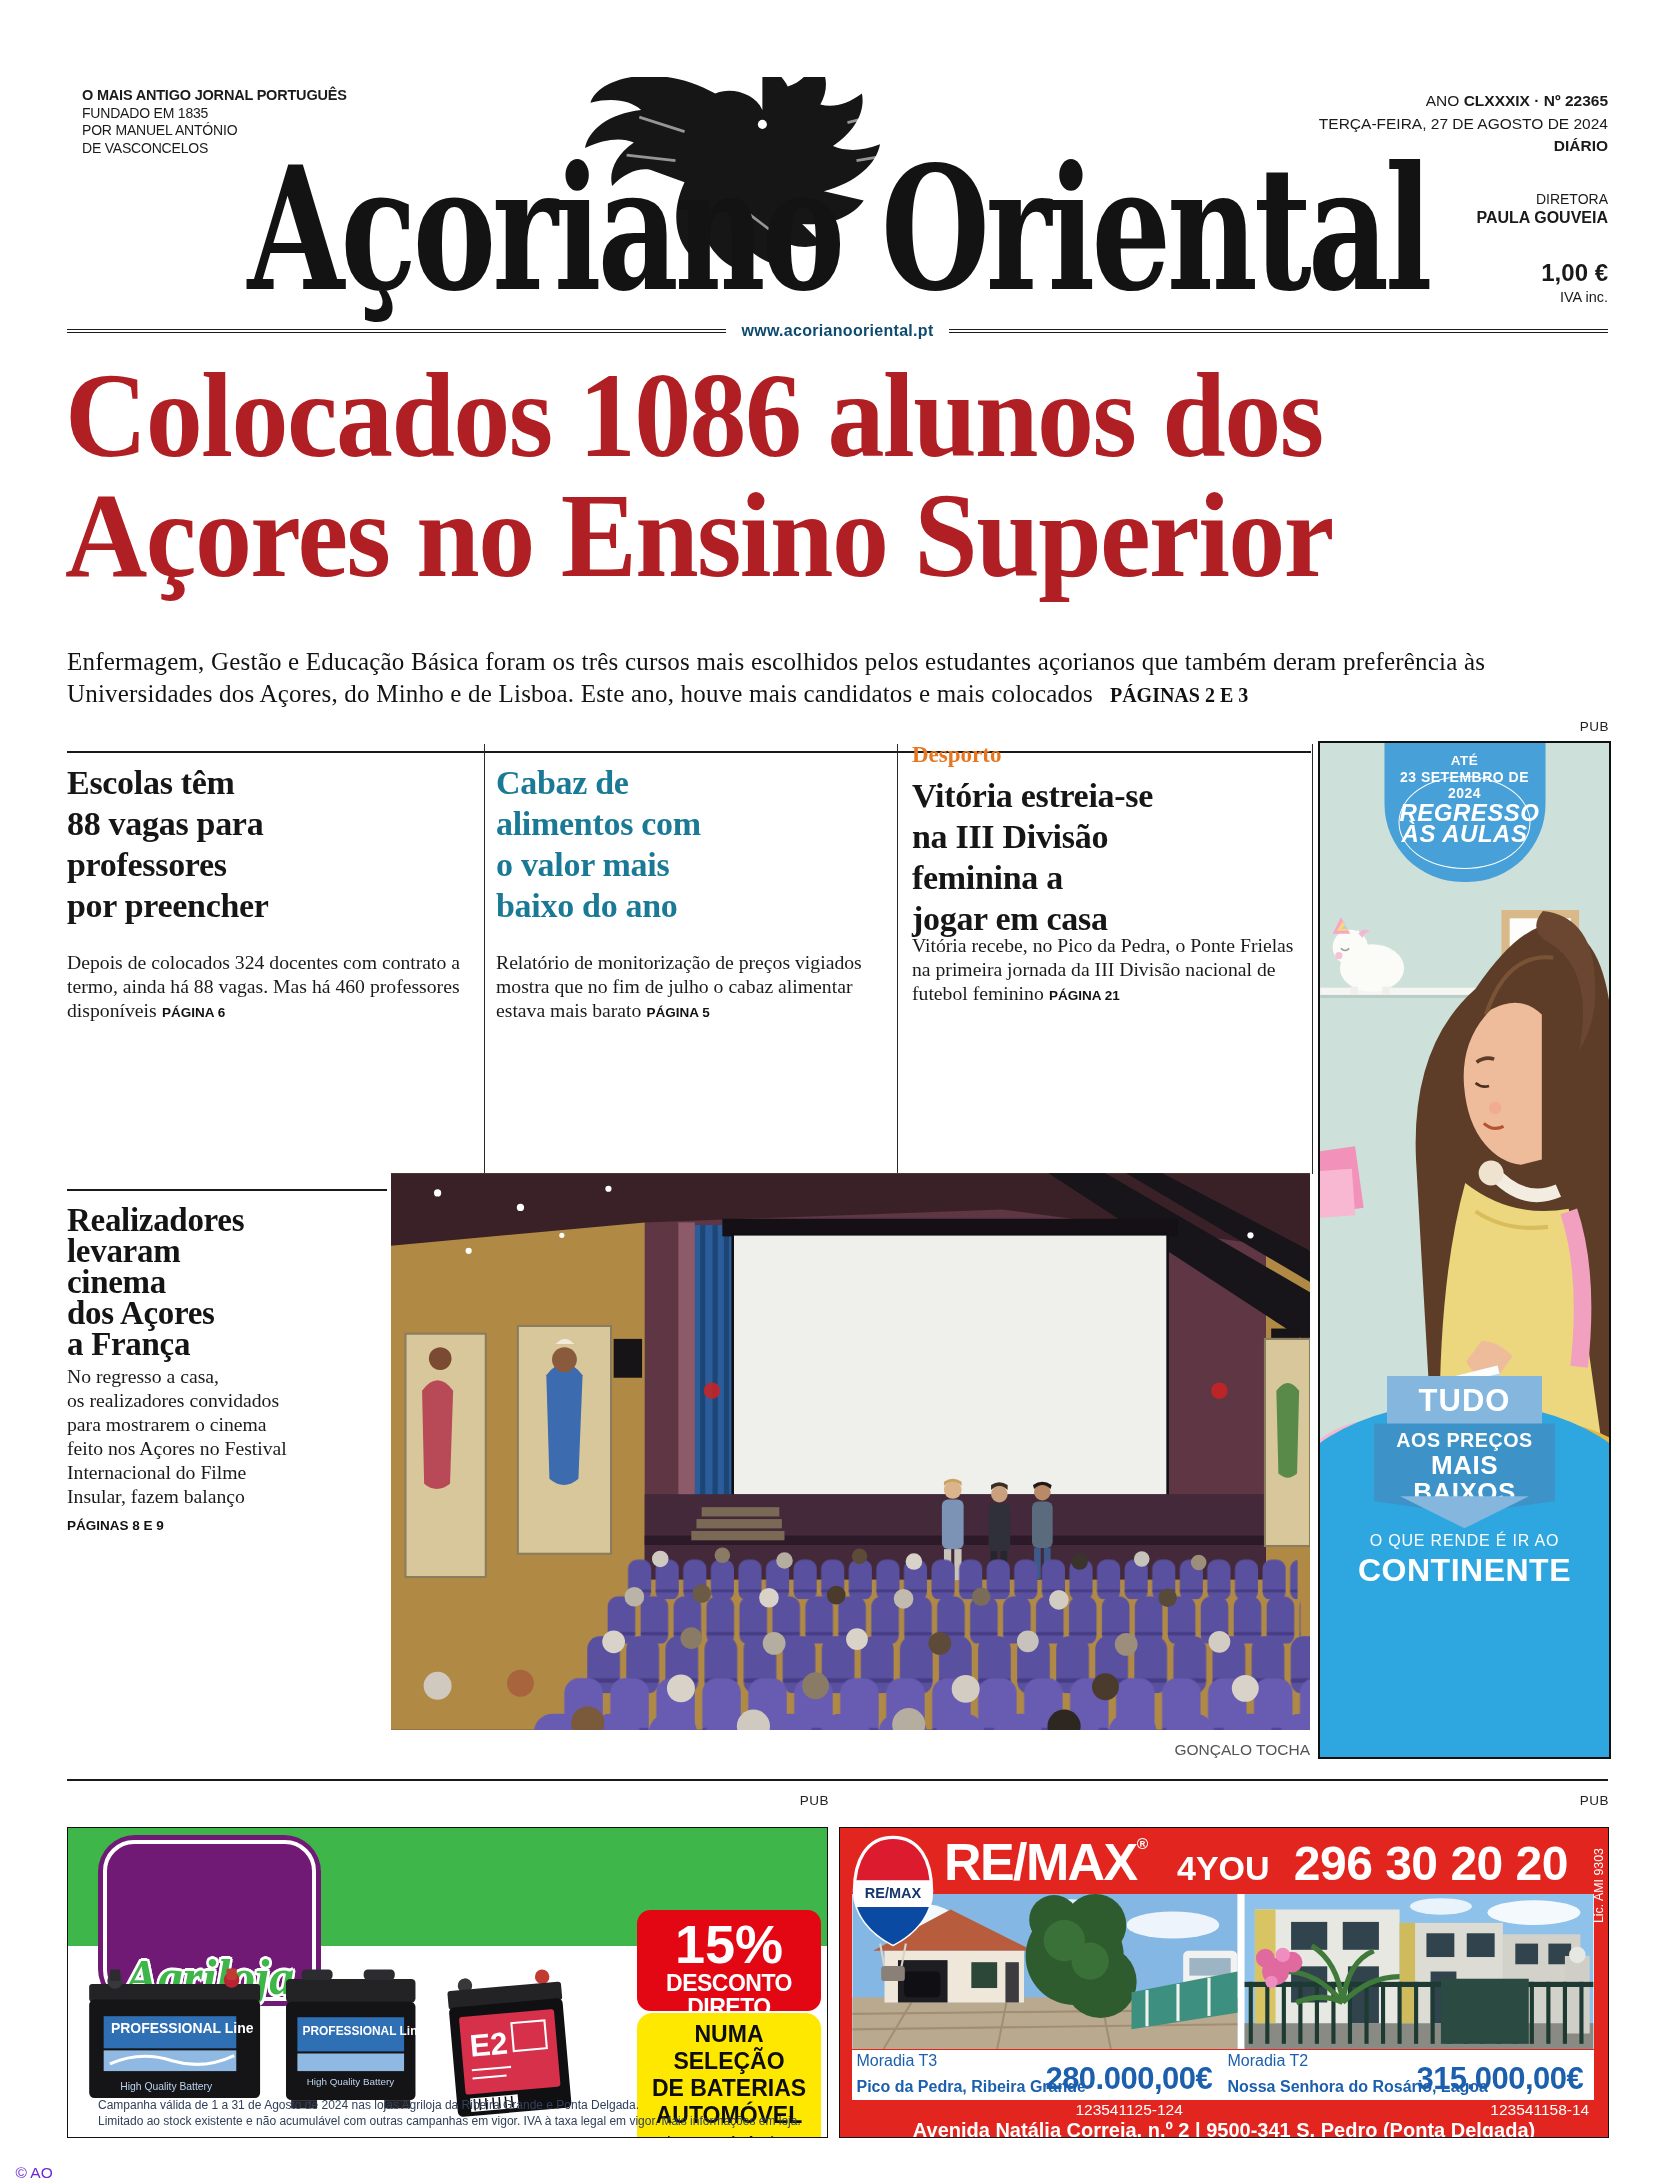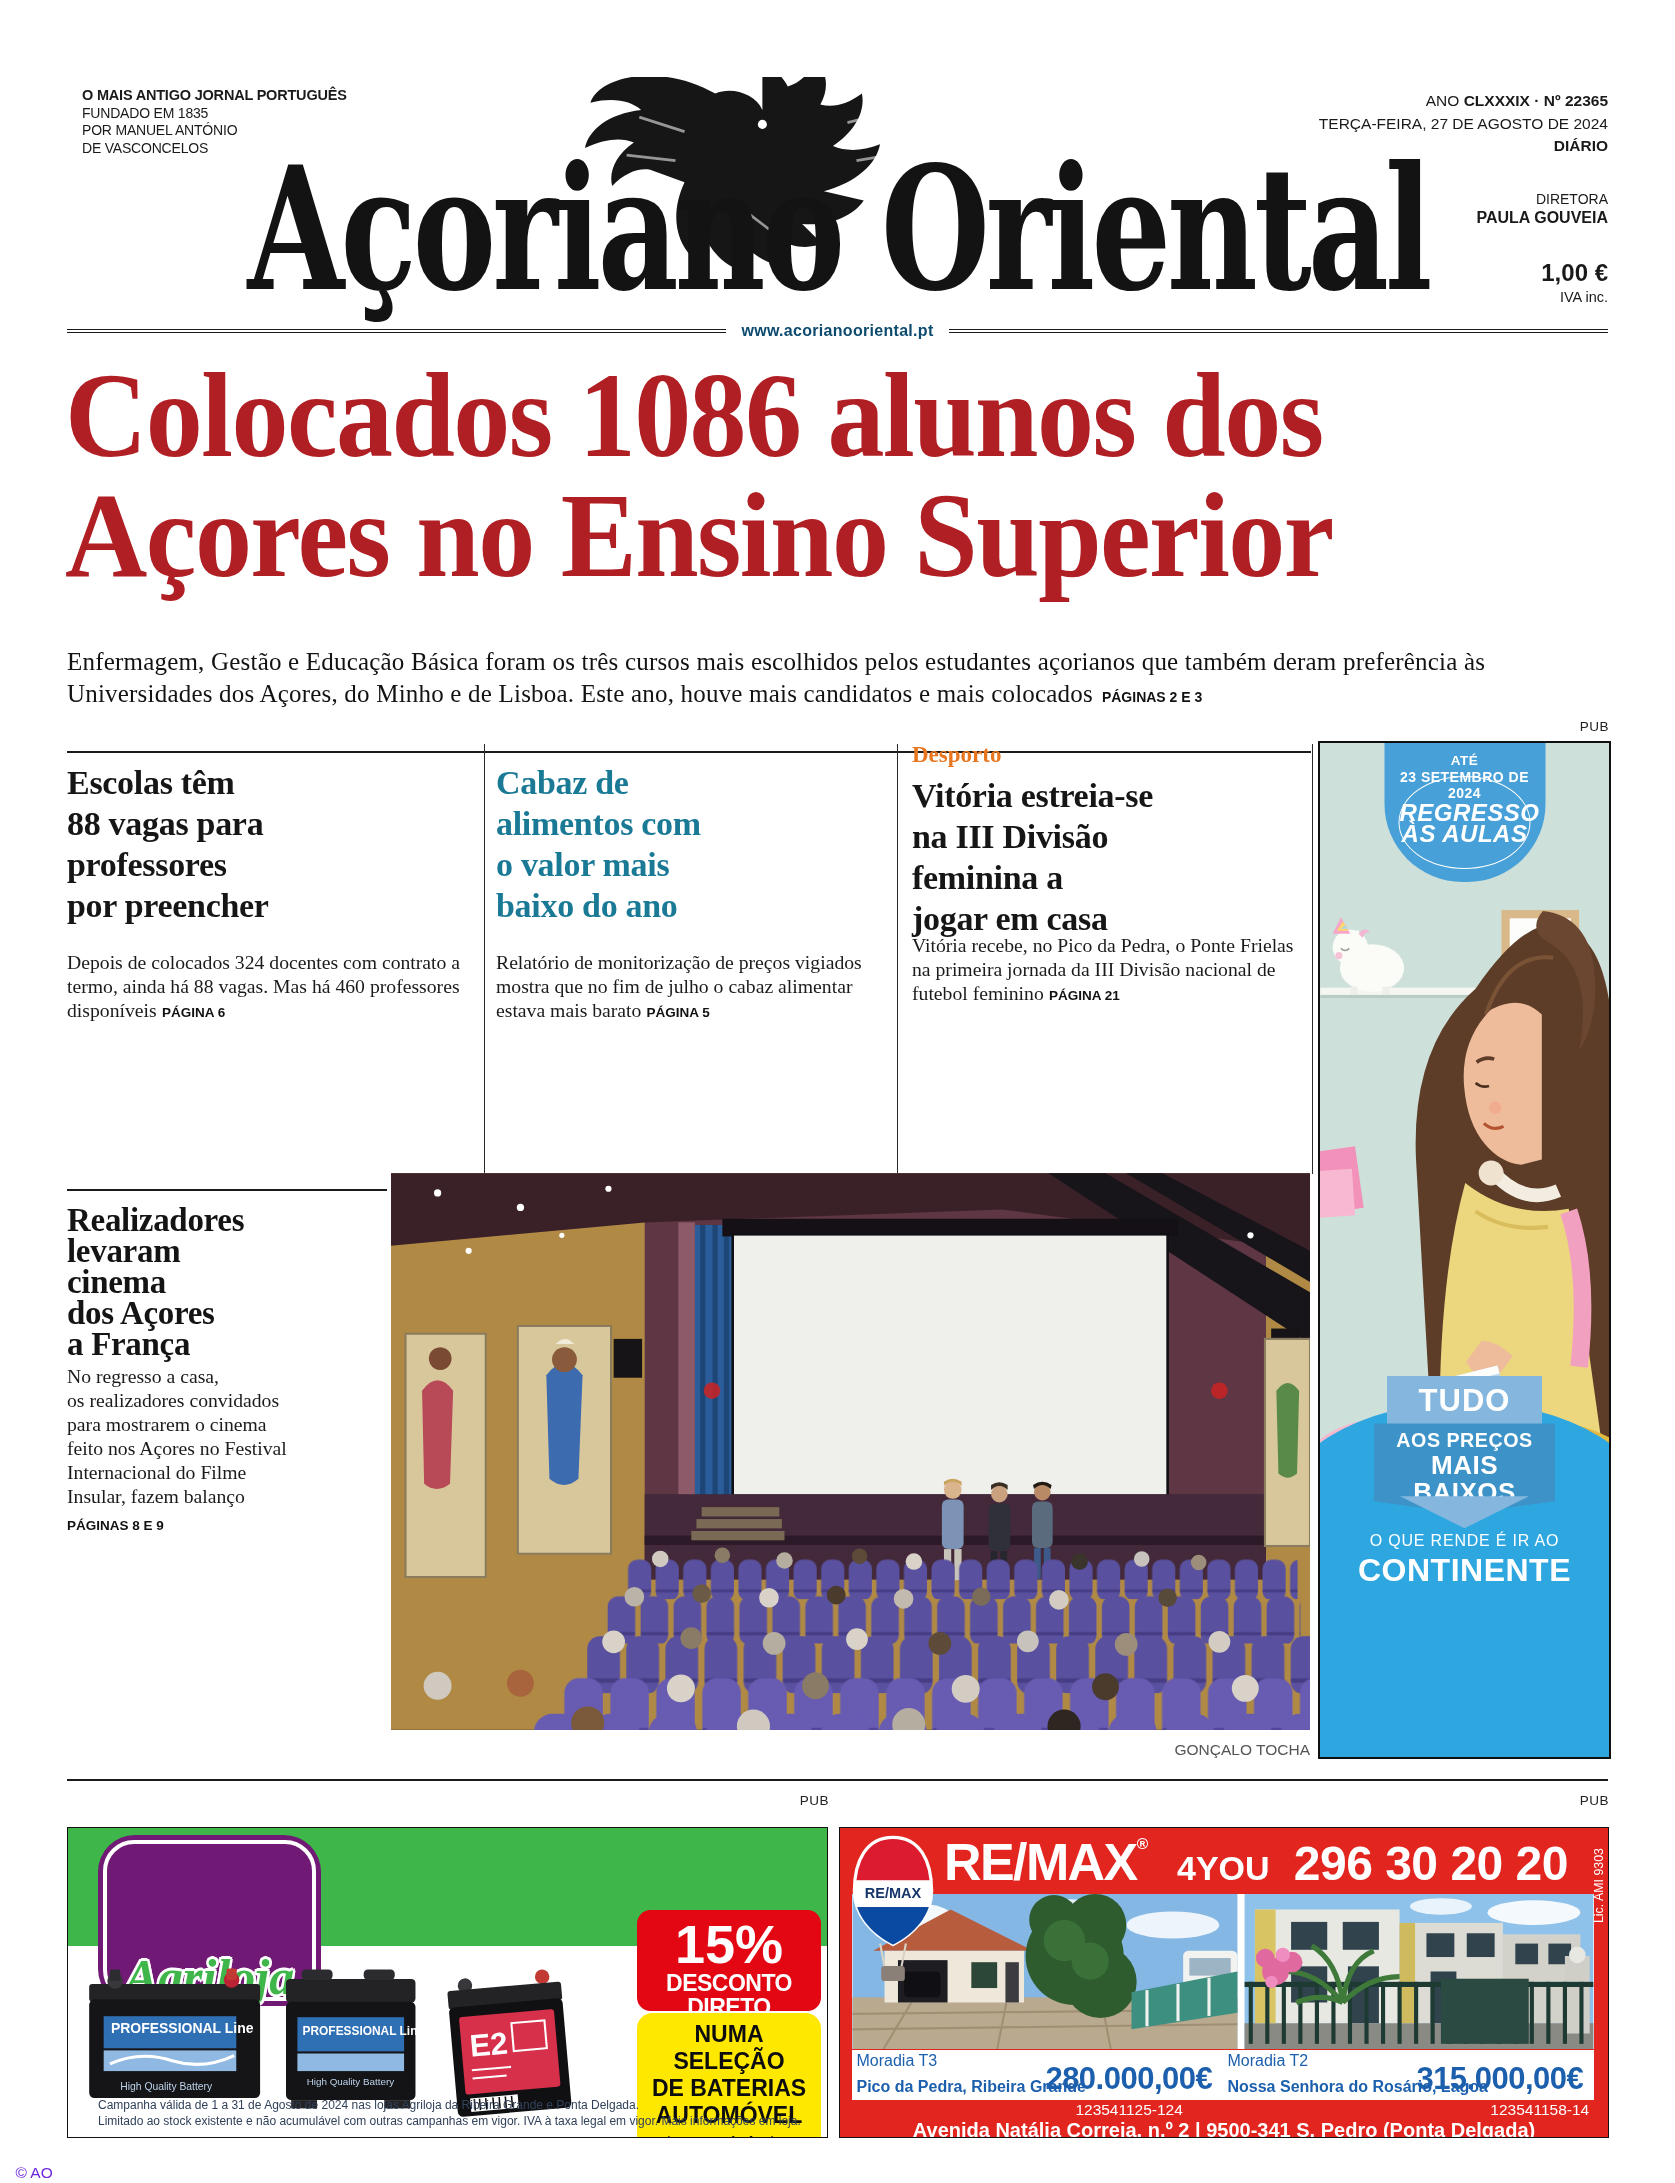"PÁGINAS 2 E 3" .pages-tag { font-family: Liberation Sans, sans-serif -> Liberation Serif, serif; font-size: 14px -> 20px; margin-left: 9px -> 17px }
